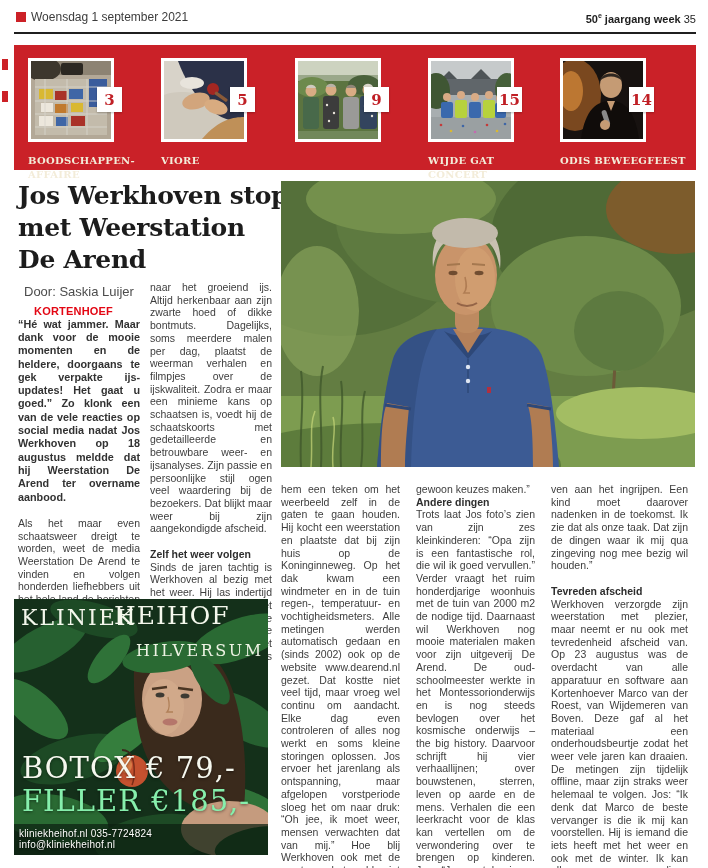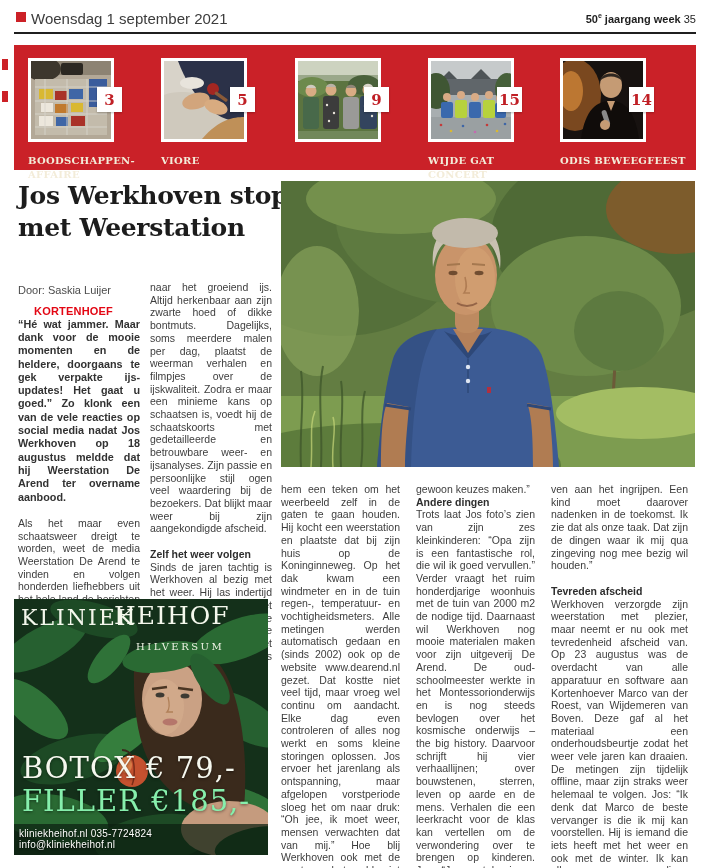"Woensdag 1 september 2021" .date { font-size: 15px -> 12px }
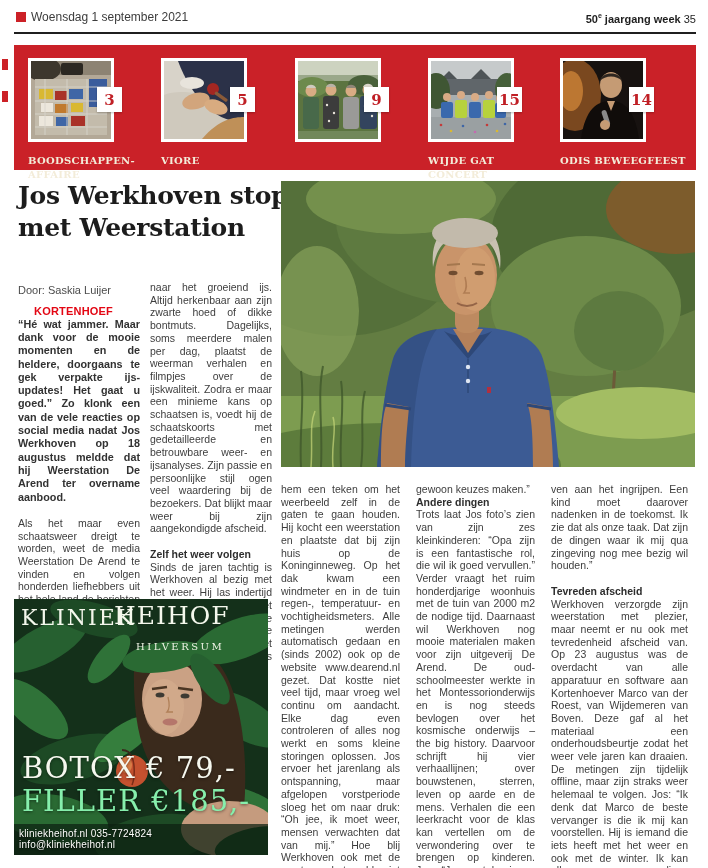"De Arend" div { html: none -> <div>De Arend</div> }
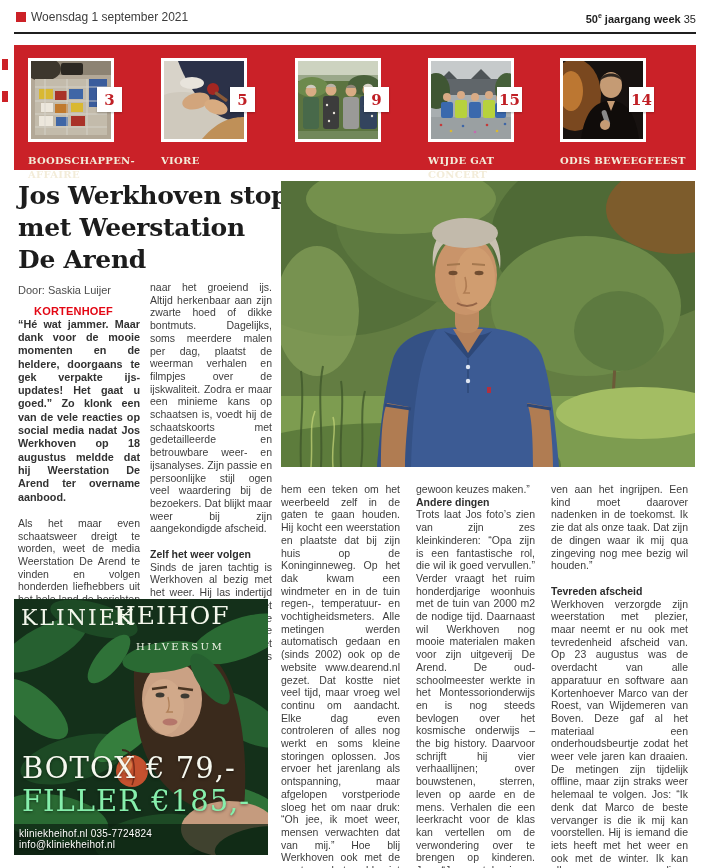"Door: Saskia Luijer" .byline { font-size: 11px -> 13px; left: 18px -> 24px }
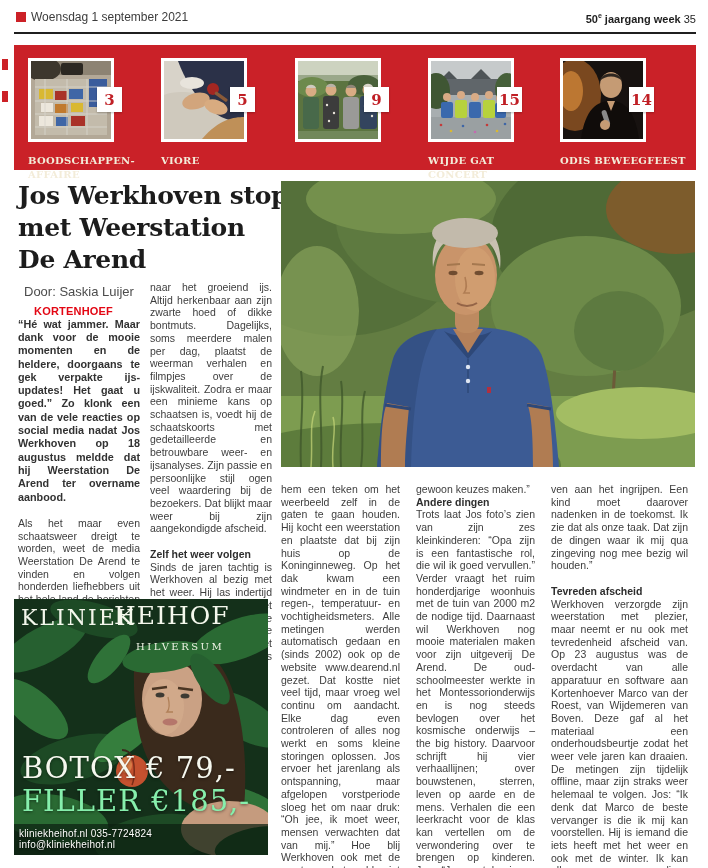"HILVERSUM" .ad-city { font-size: 10px -> 16px }
